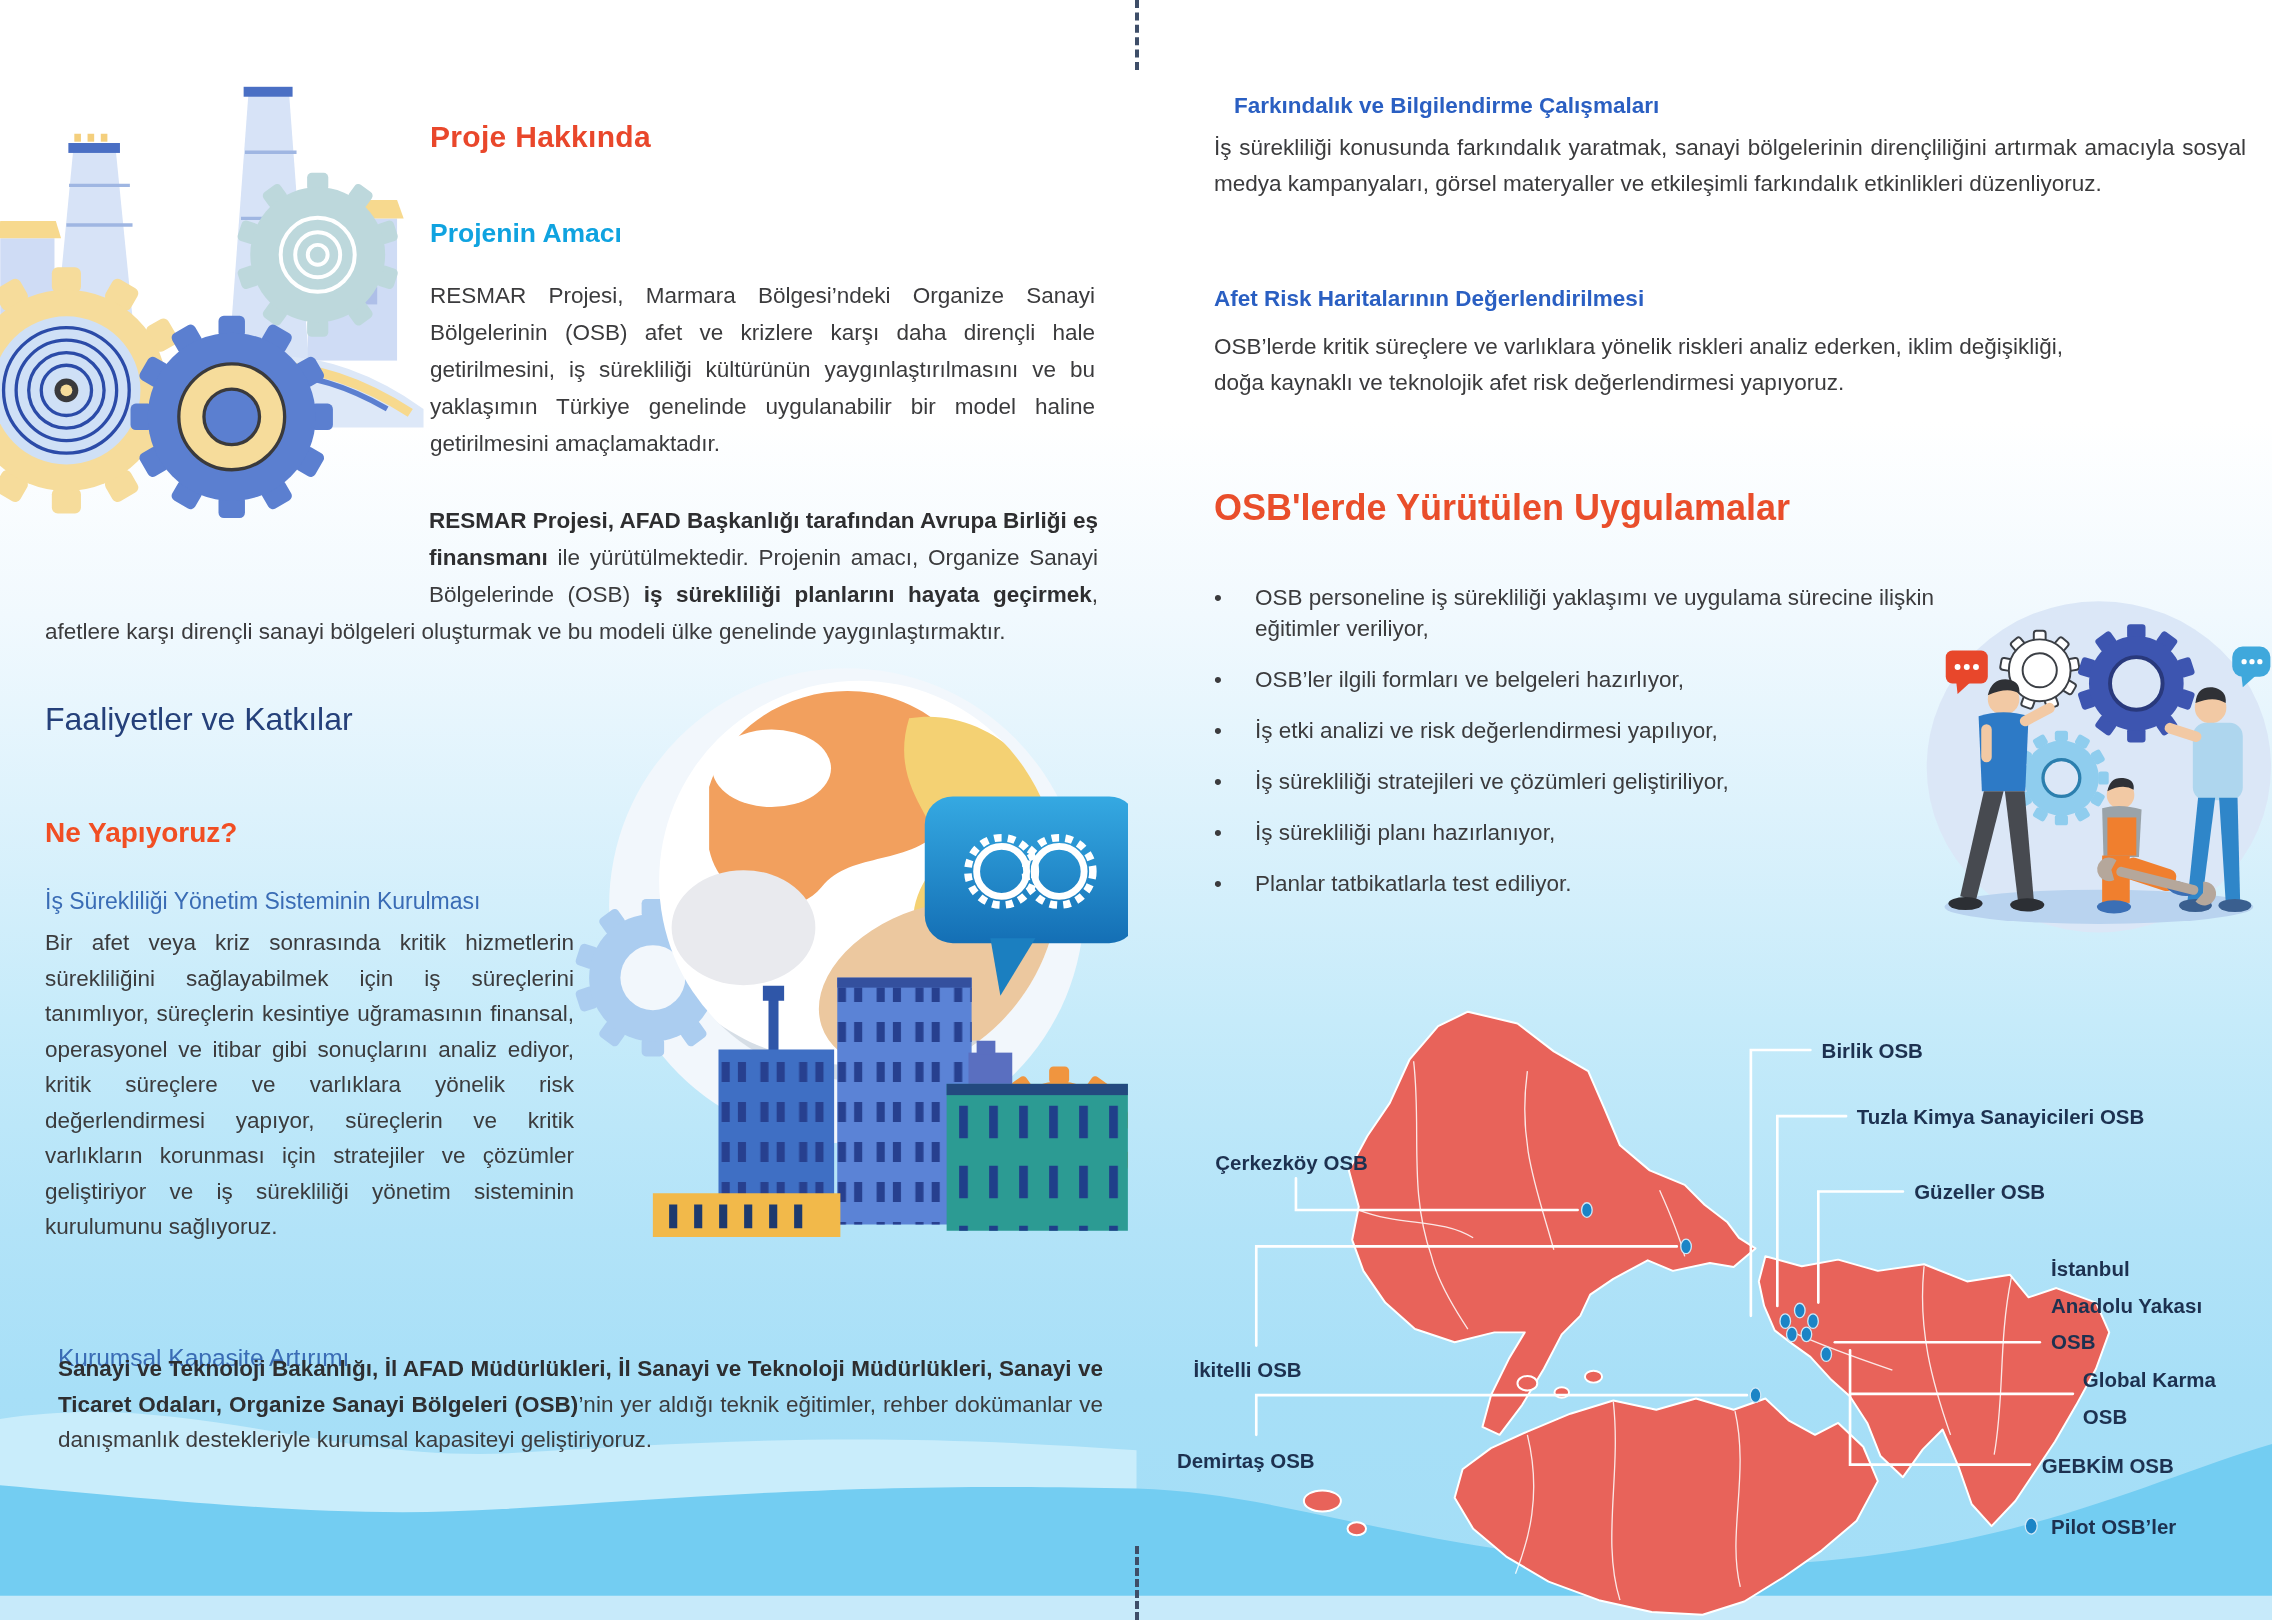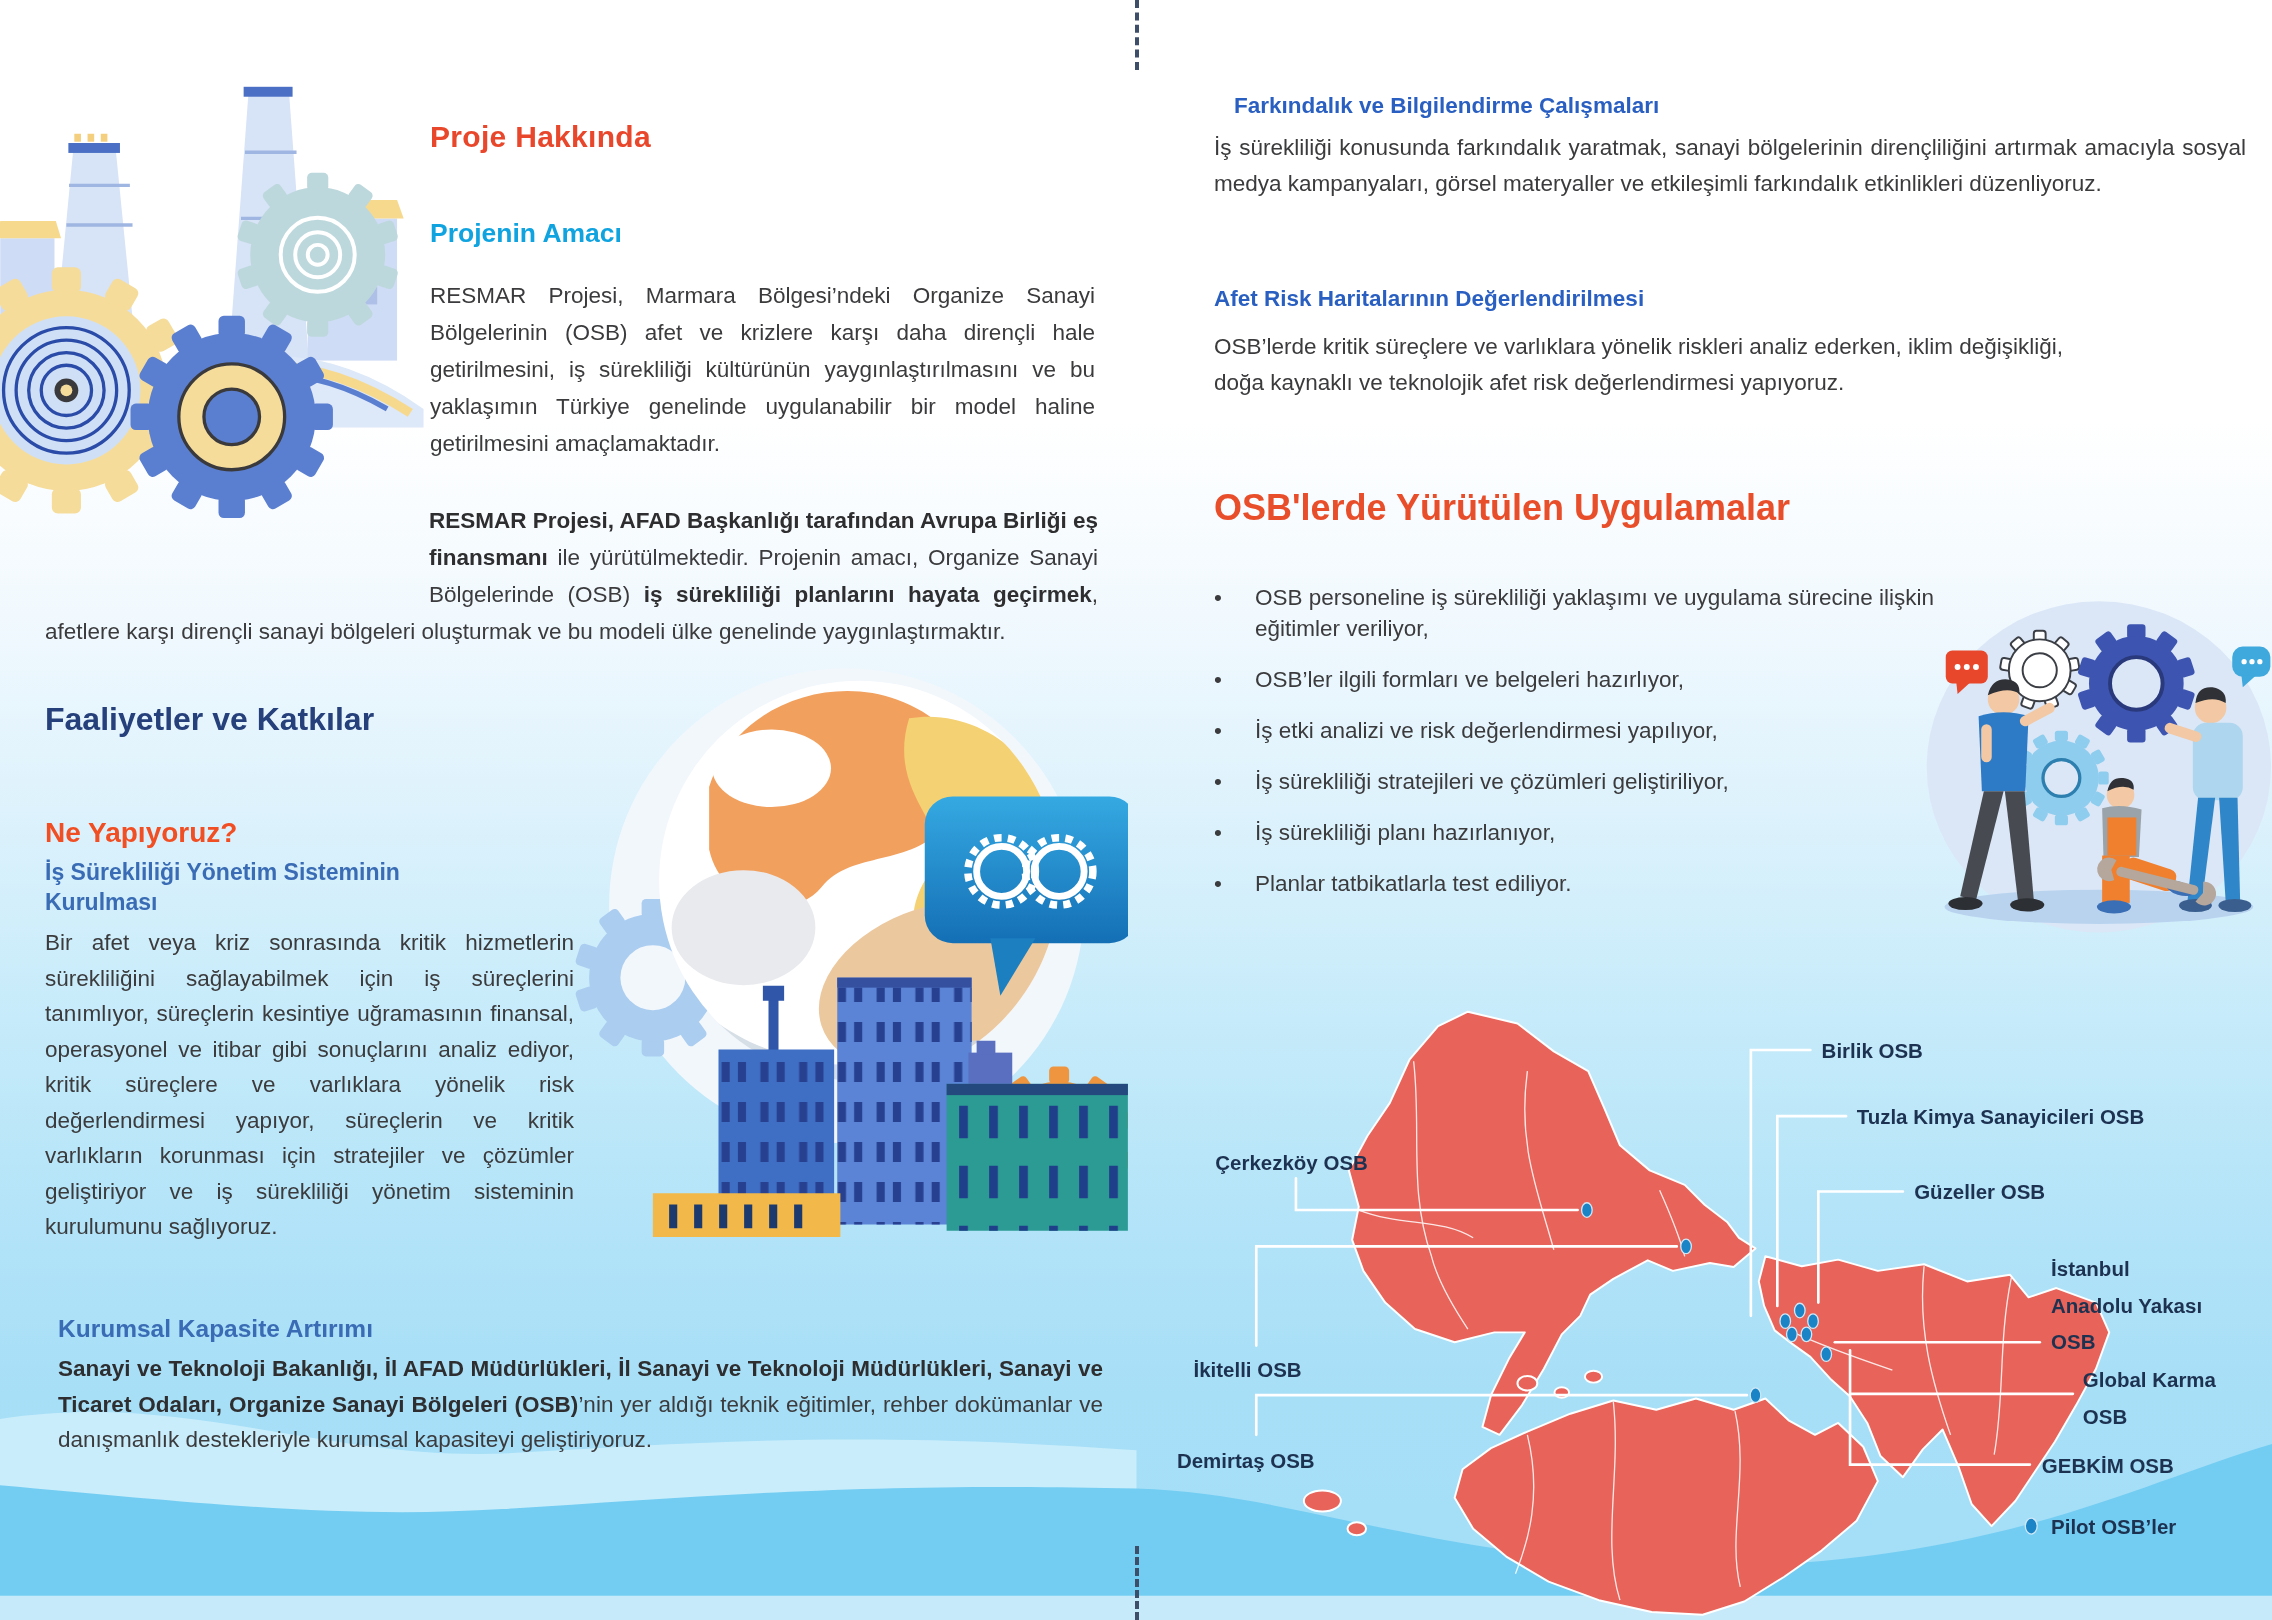"Faaliyetler ve Katkılar" .h1-navy { font-weight: 700 -> 400 }
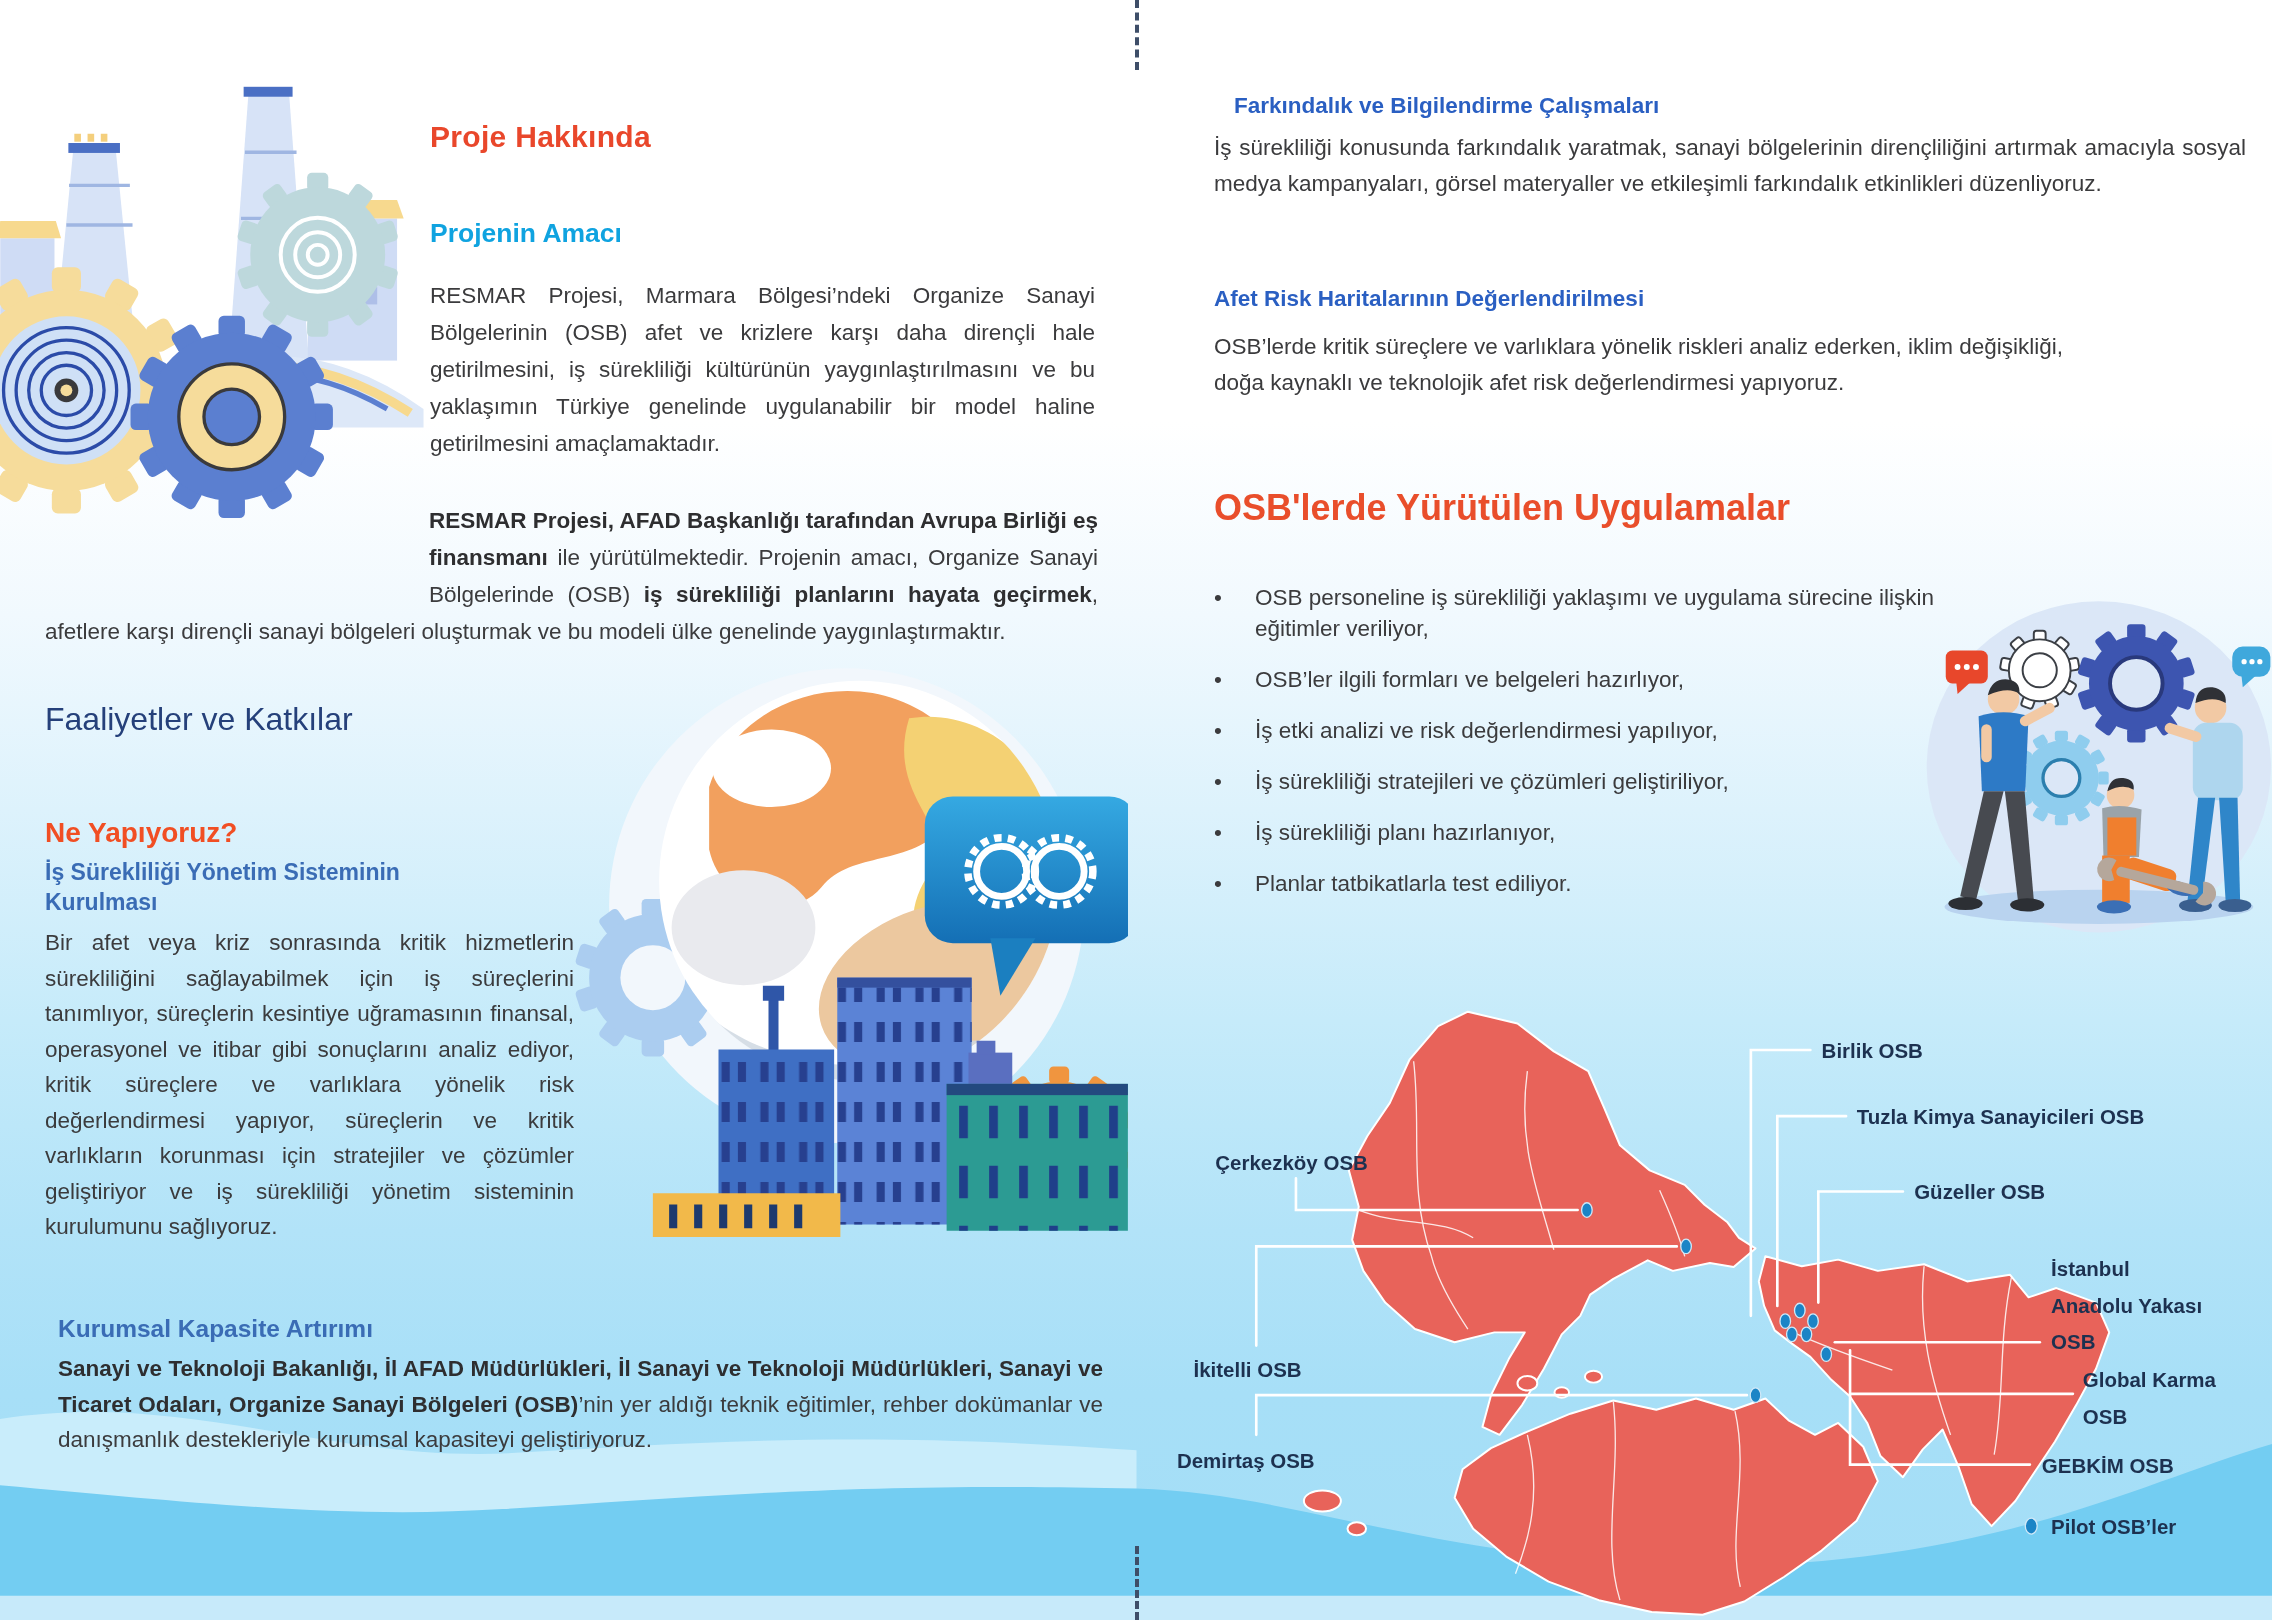"İş Sürekliliği Yönetim Sisteminin" .h3-blue { font-weight: 700 -> 400; margin-top: none -> 29px }
